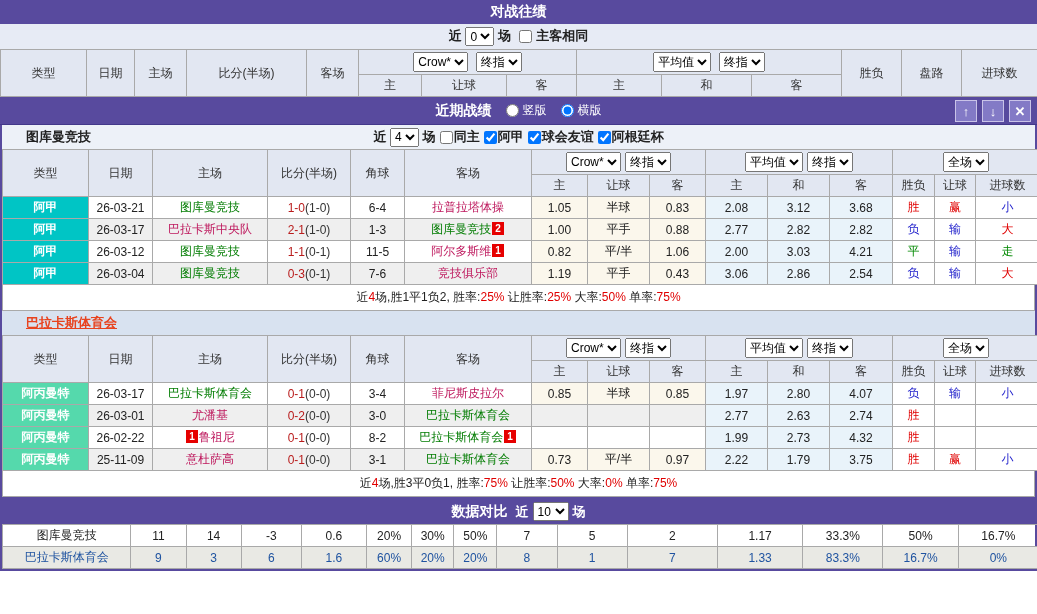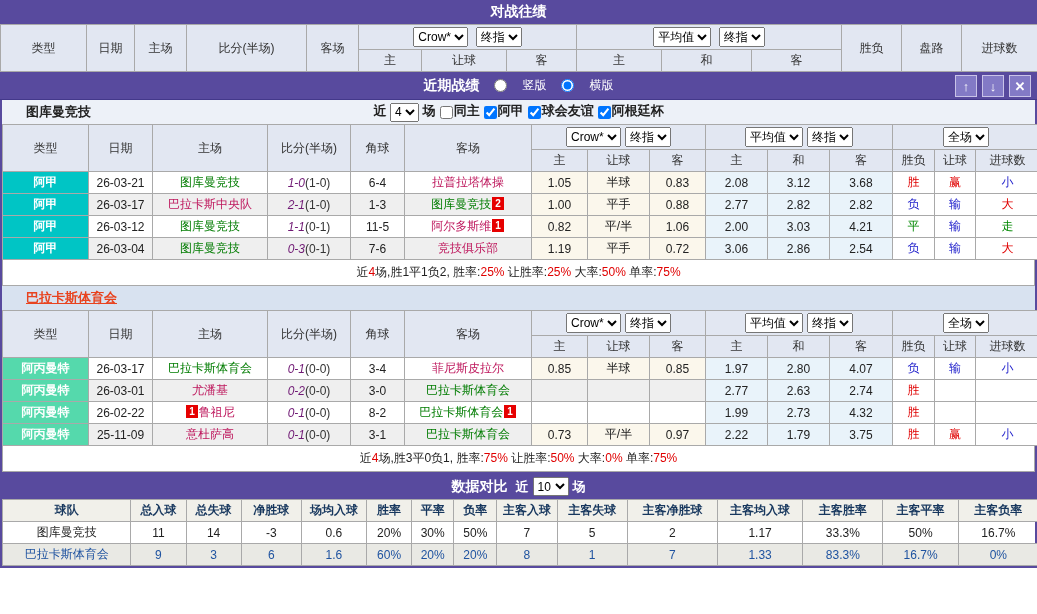"近 0 场 主客相同" div.filterrow { html: none -> <div> <span>近</span> <select> <option>0</option> </select> <span>场</span> <input> <span>主客相同</span> </div> }
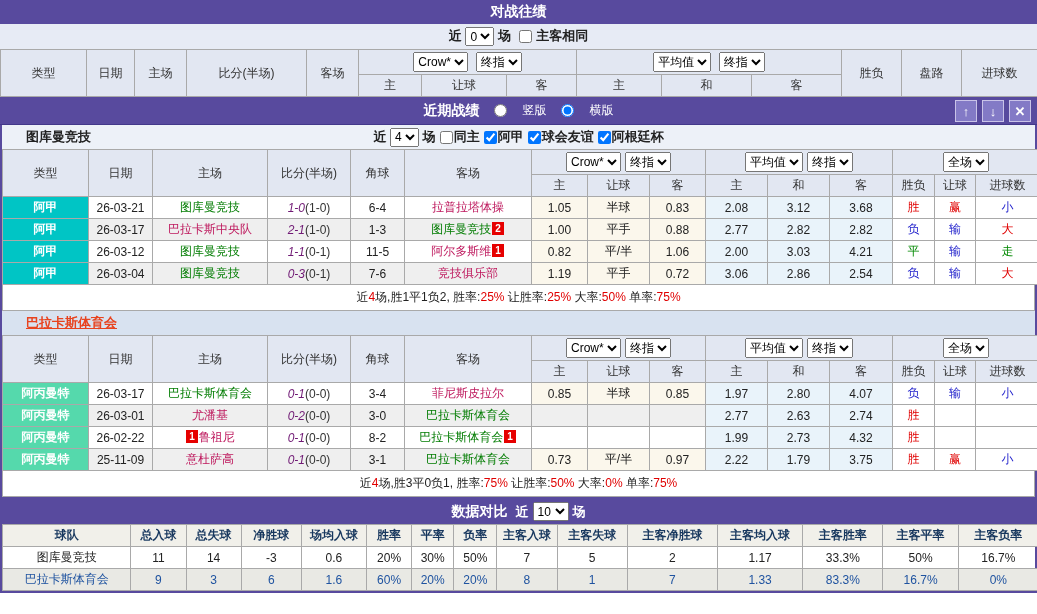"竖版" .radio-group label { gap: 15px -> 3px }
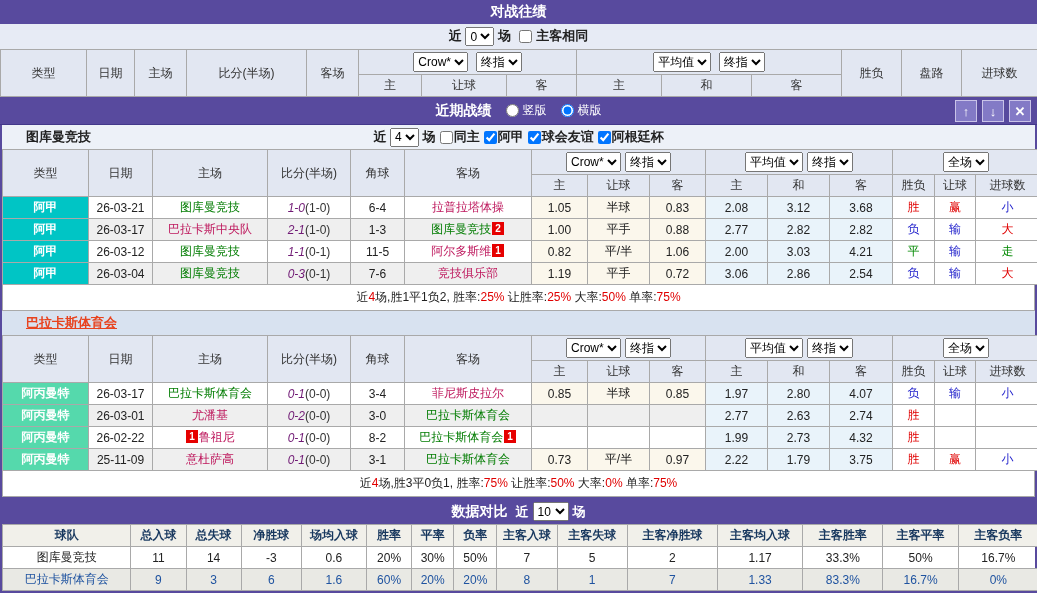"1-0" .ft { color: #701a75 -> #b91c1c; font-style: italic -> none }
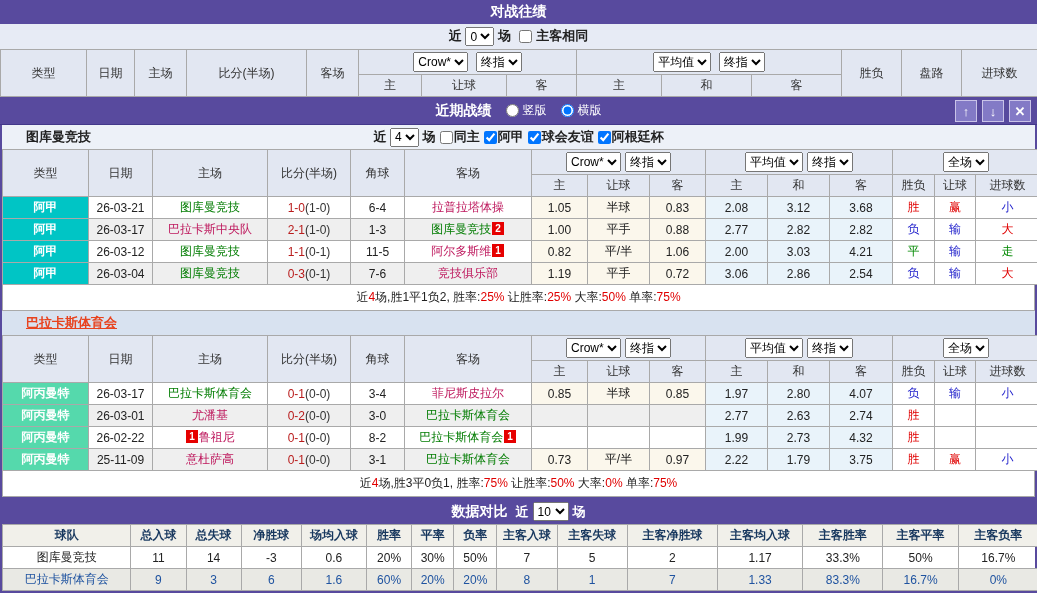"0.72" td.c-cream { text: 0.72 -> 0.43 }
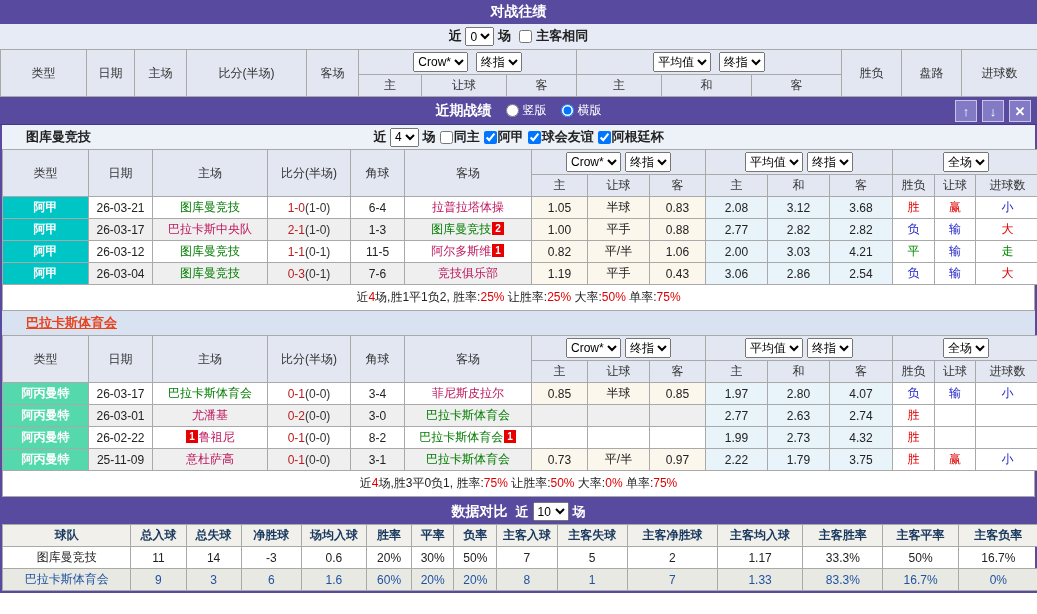"球队" tr.comp-hdr { html: <tr> <td>球队</td> <td>总入球</td> <td>总失球</td> <td>净胜球</td> <td>场均入球</td> <td>胜率</td> <td>平率</td> <td>负率</td> <td>主客入球</td> <td>主客失球</td> <td>主客净胜球</td> <td>主客均入球</td> <td>主客胜率</td> <td>主客平率</td> <td>主客负率</td> </tr> -> none }
